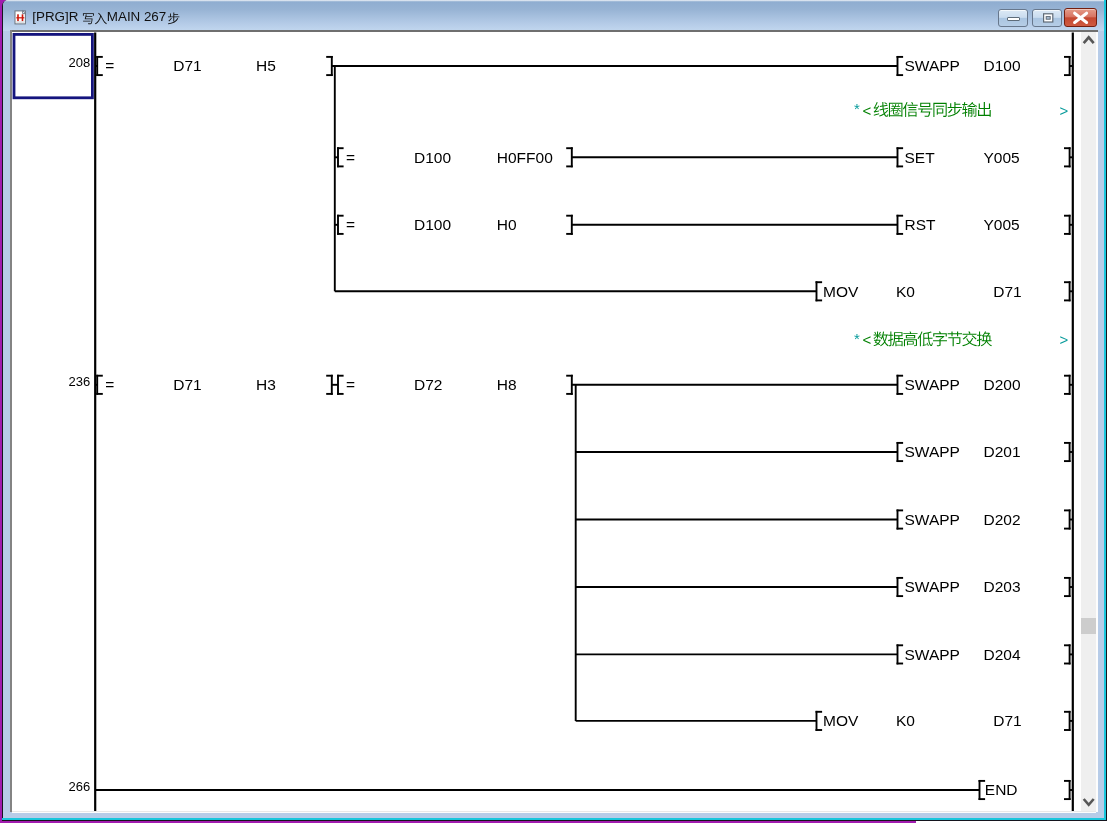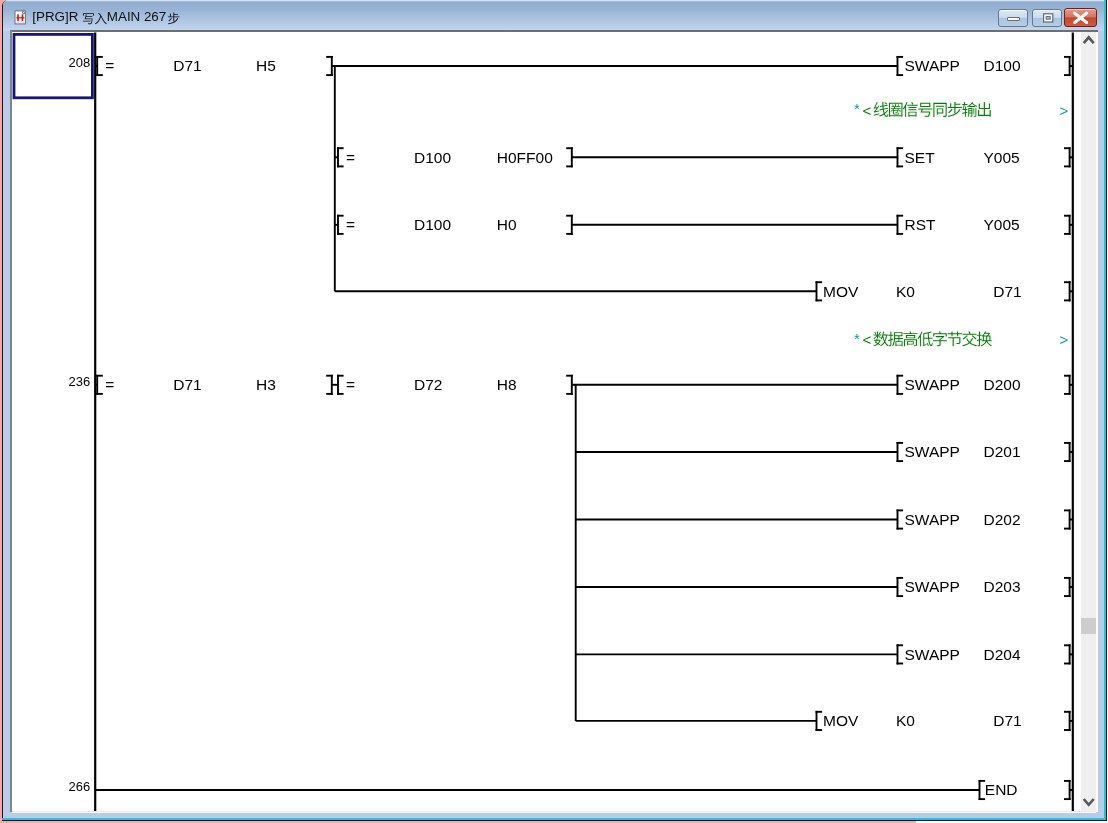"[PRG]R" #page { background: #fca5a5 -> #a21caf }
